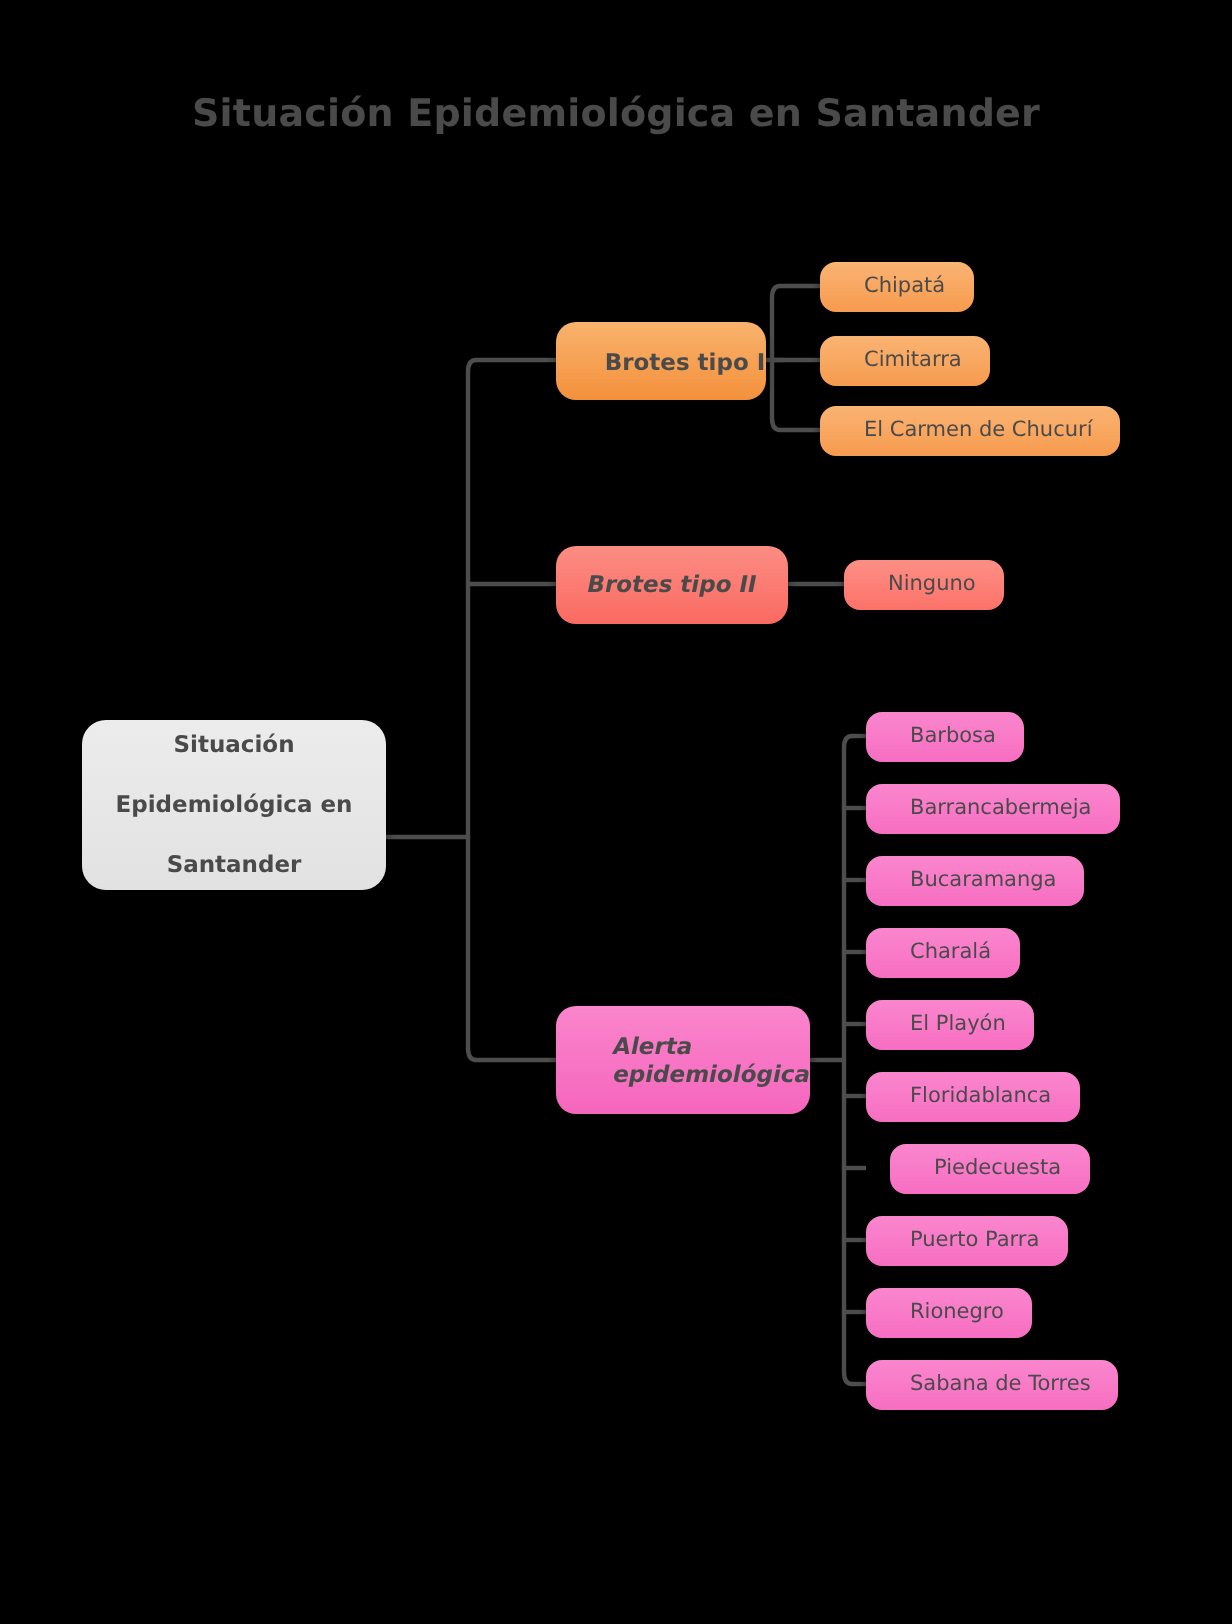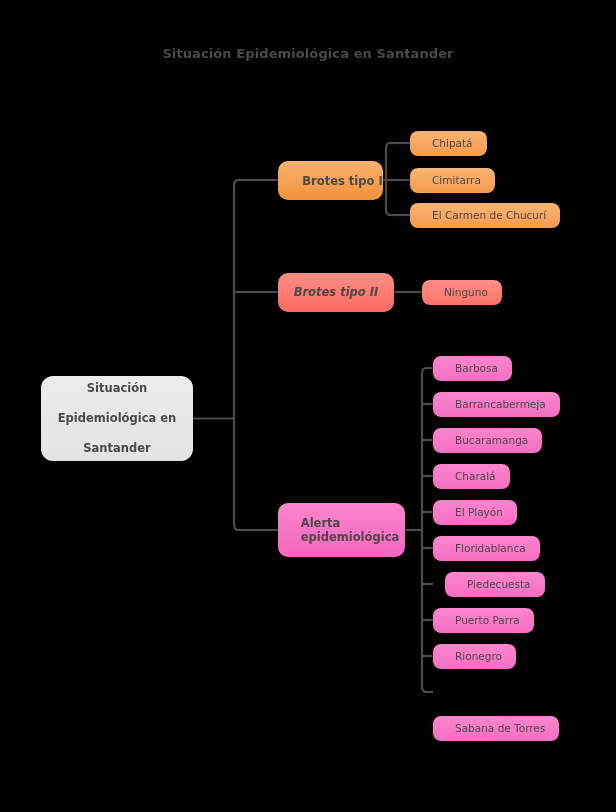"Situación Epidemiológica en Santander" .title { font-size: 13px -> 19px }
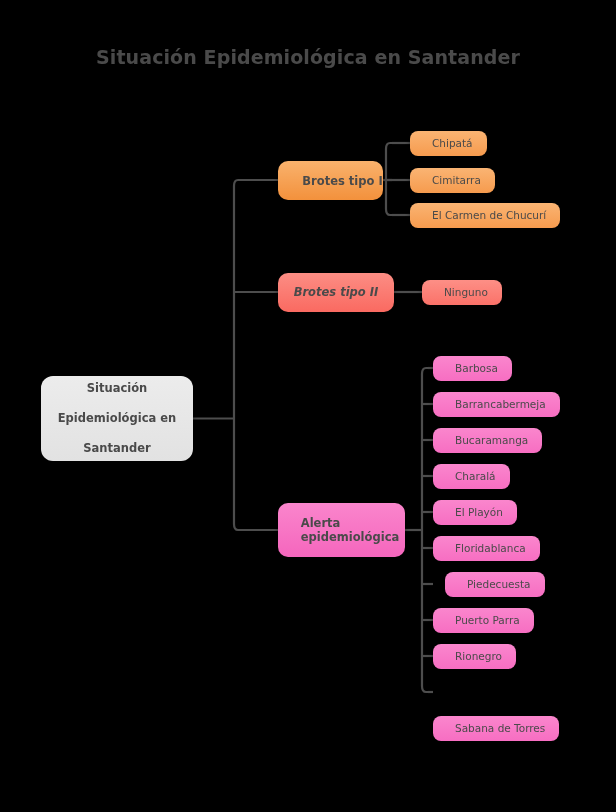"Situación" .node.root { top: 376px -> 360px }
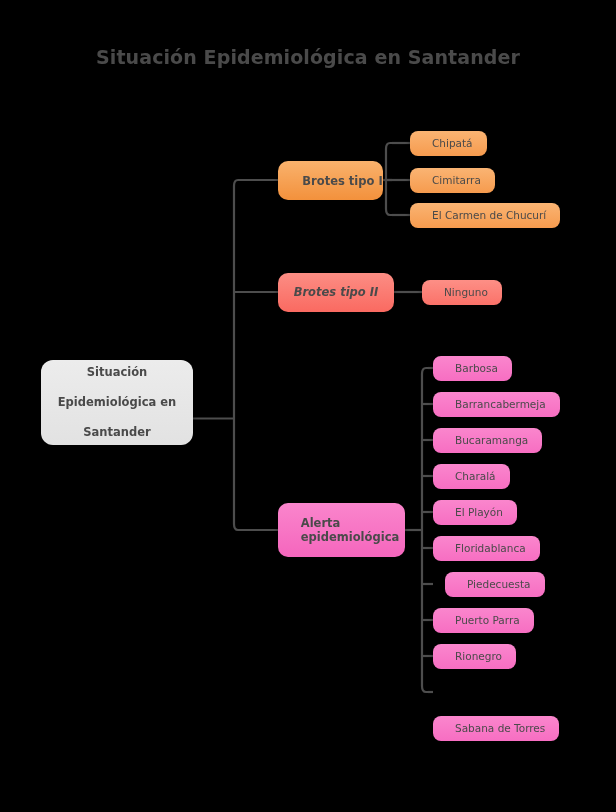"Alerta" .node.branch.left-text { font-style: none -> italic; justify-content: center -> flex-end }
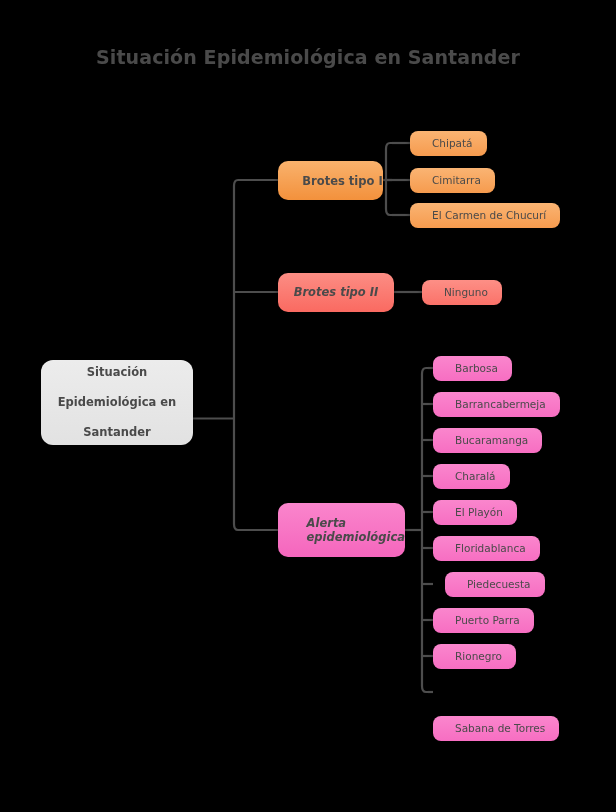"Sabana de Torres" div.node { margin-top: 36px -> none }
